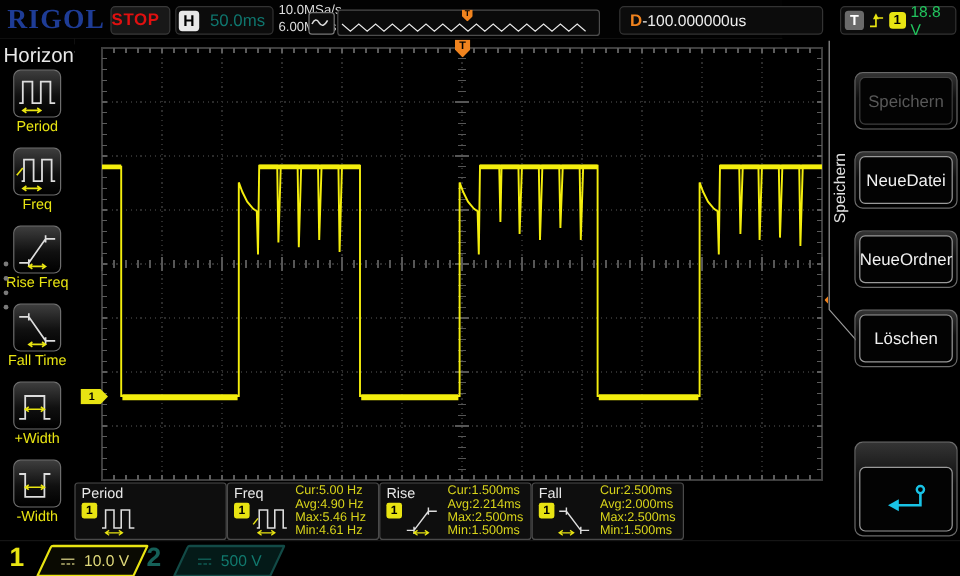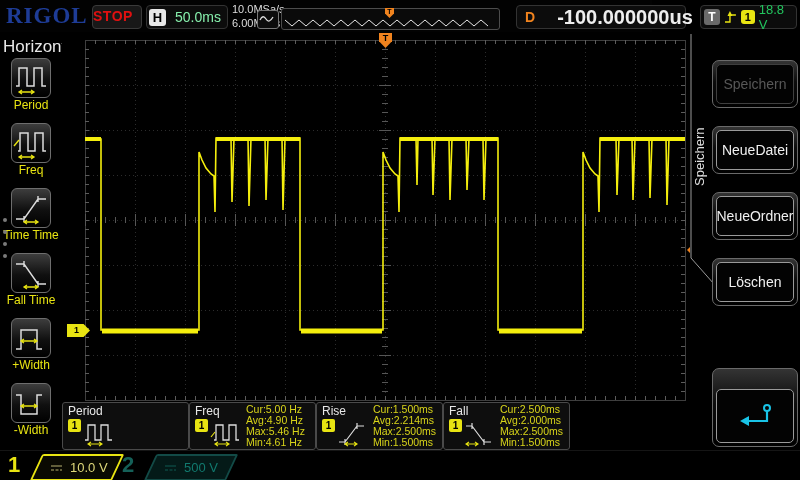"50.0ms" .h-val { color: #86efac -> #0f766e }
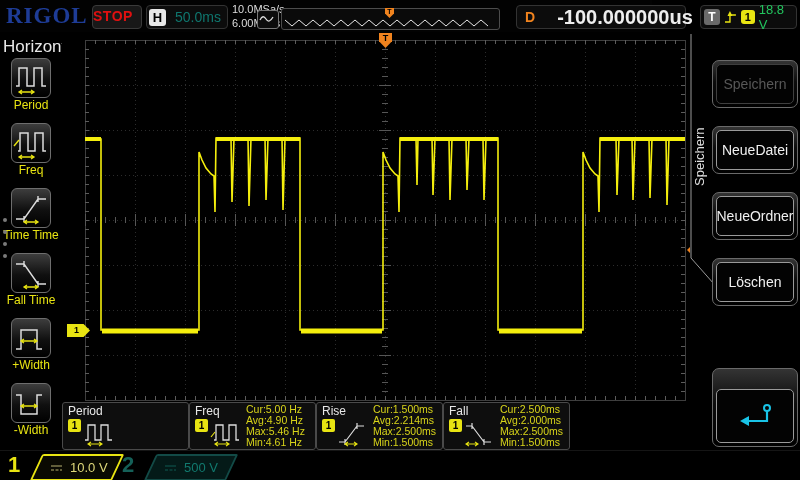"-100.000000us" .d-val { font-size: 20px -> 13px; font-weight: bold -> none; margin-left: 22px -> none }
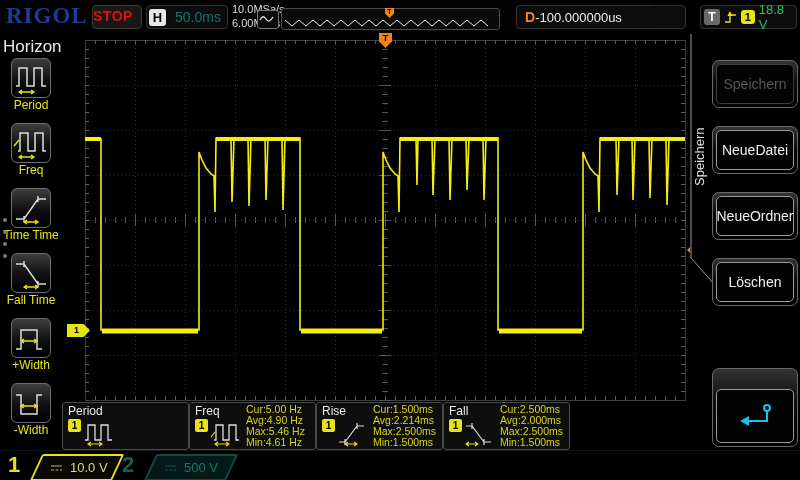"Time Time" div.lm-label { text: Time Time -> Rise Freq }
